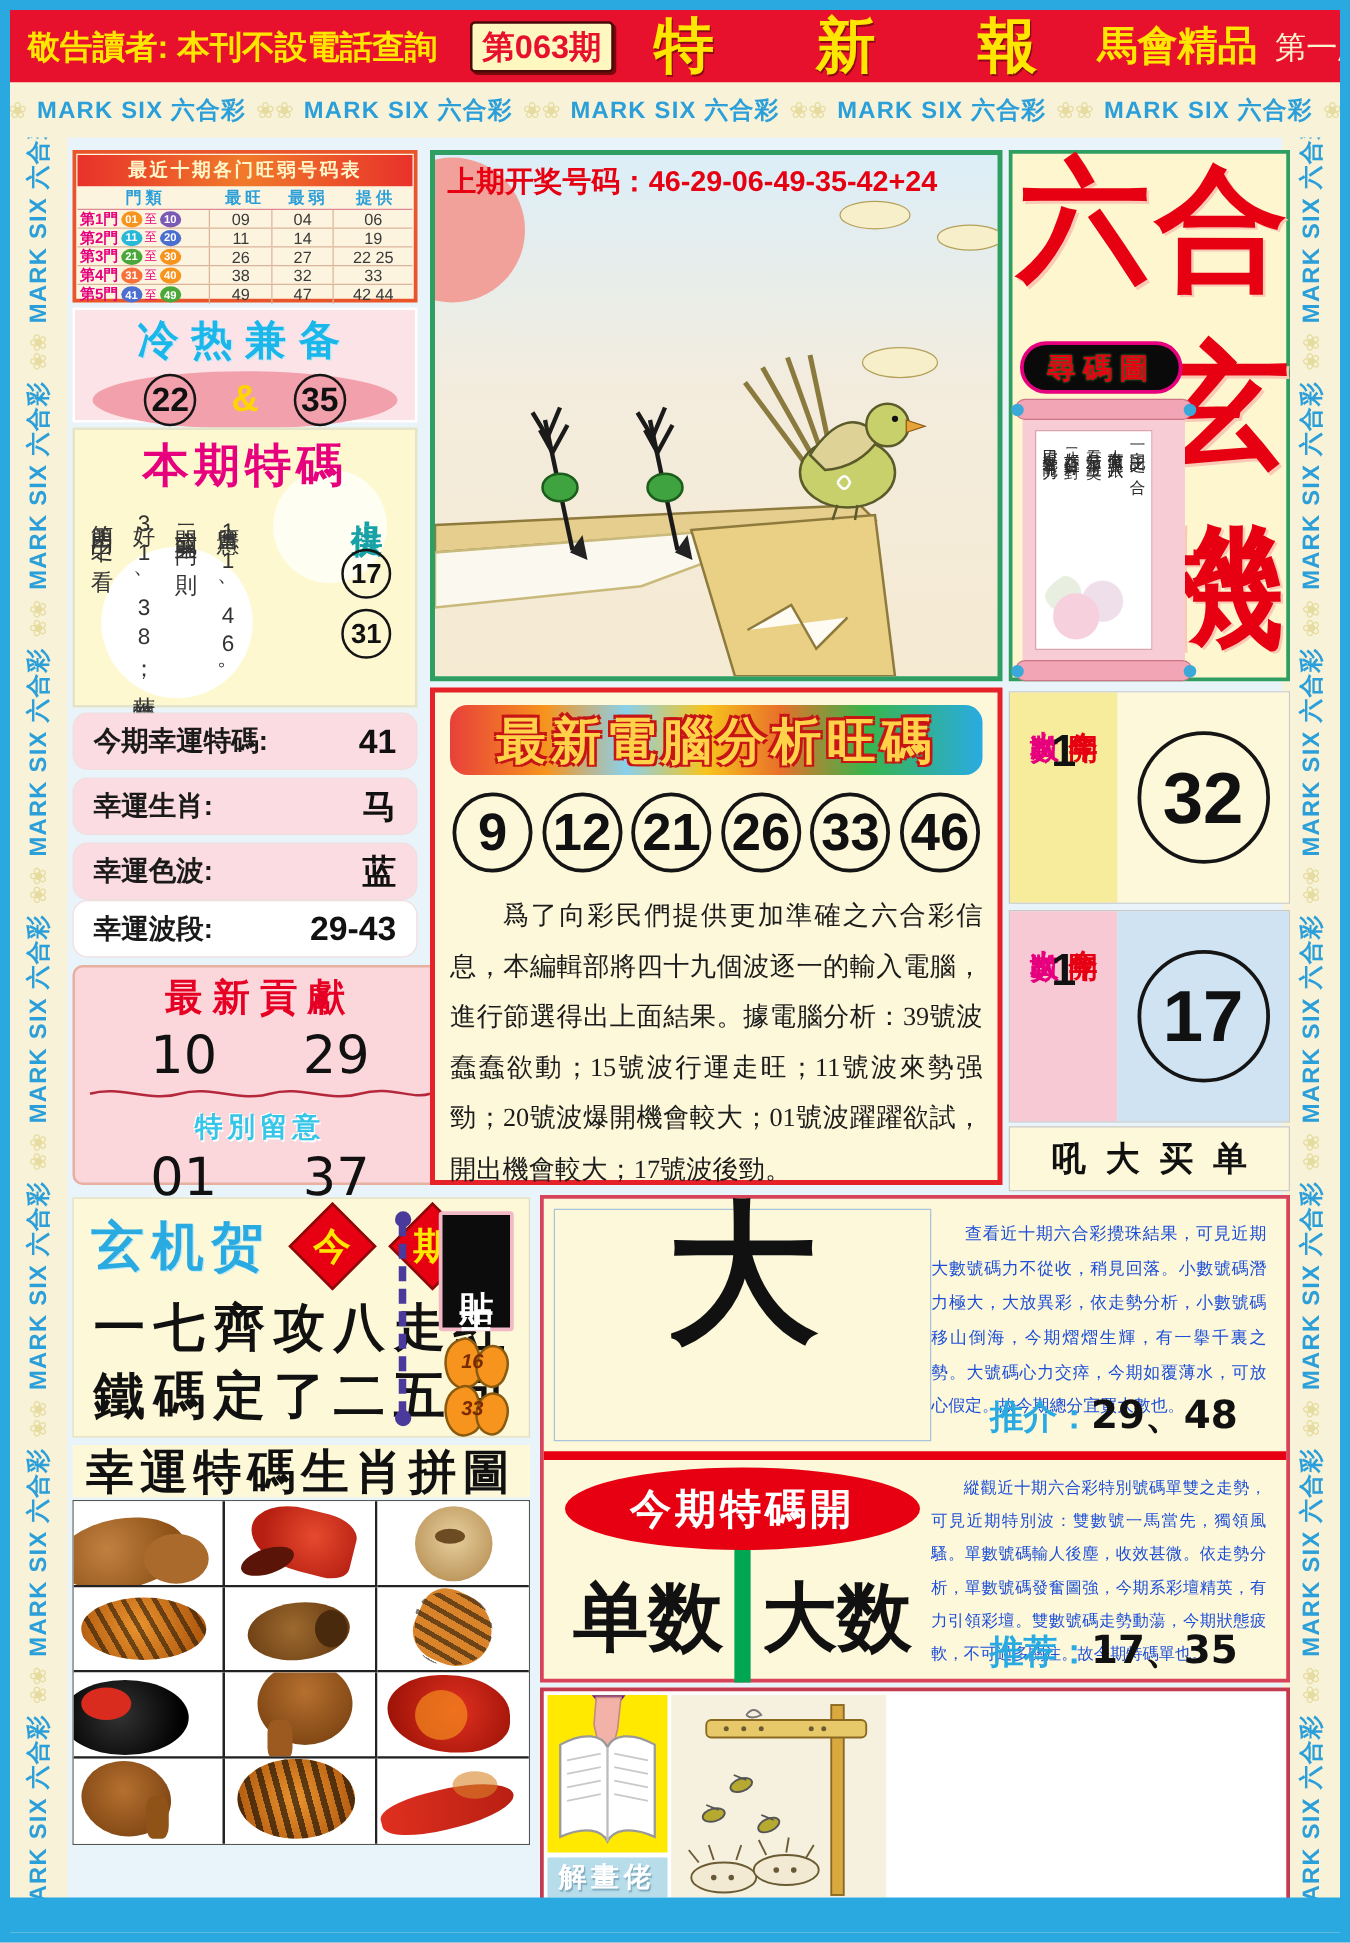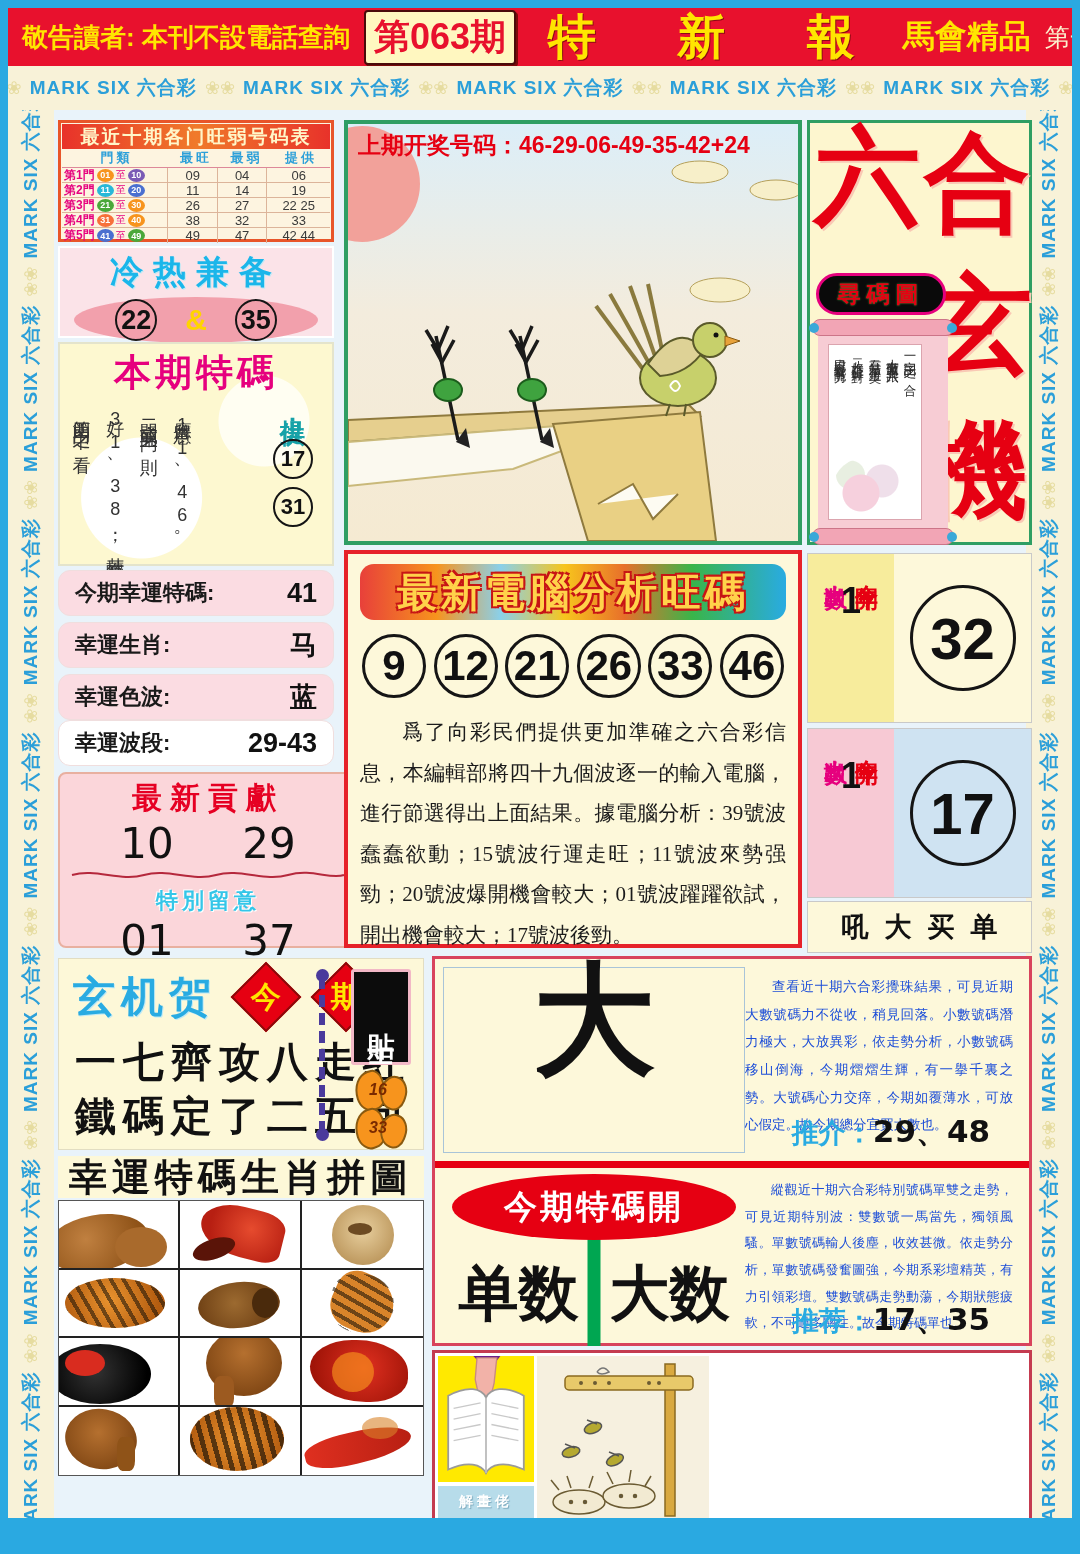"第063期" .issue { font-size: 36px -> 26px; margin-left: none -> 12px }
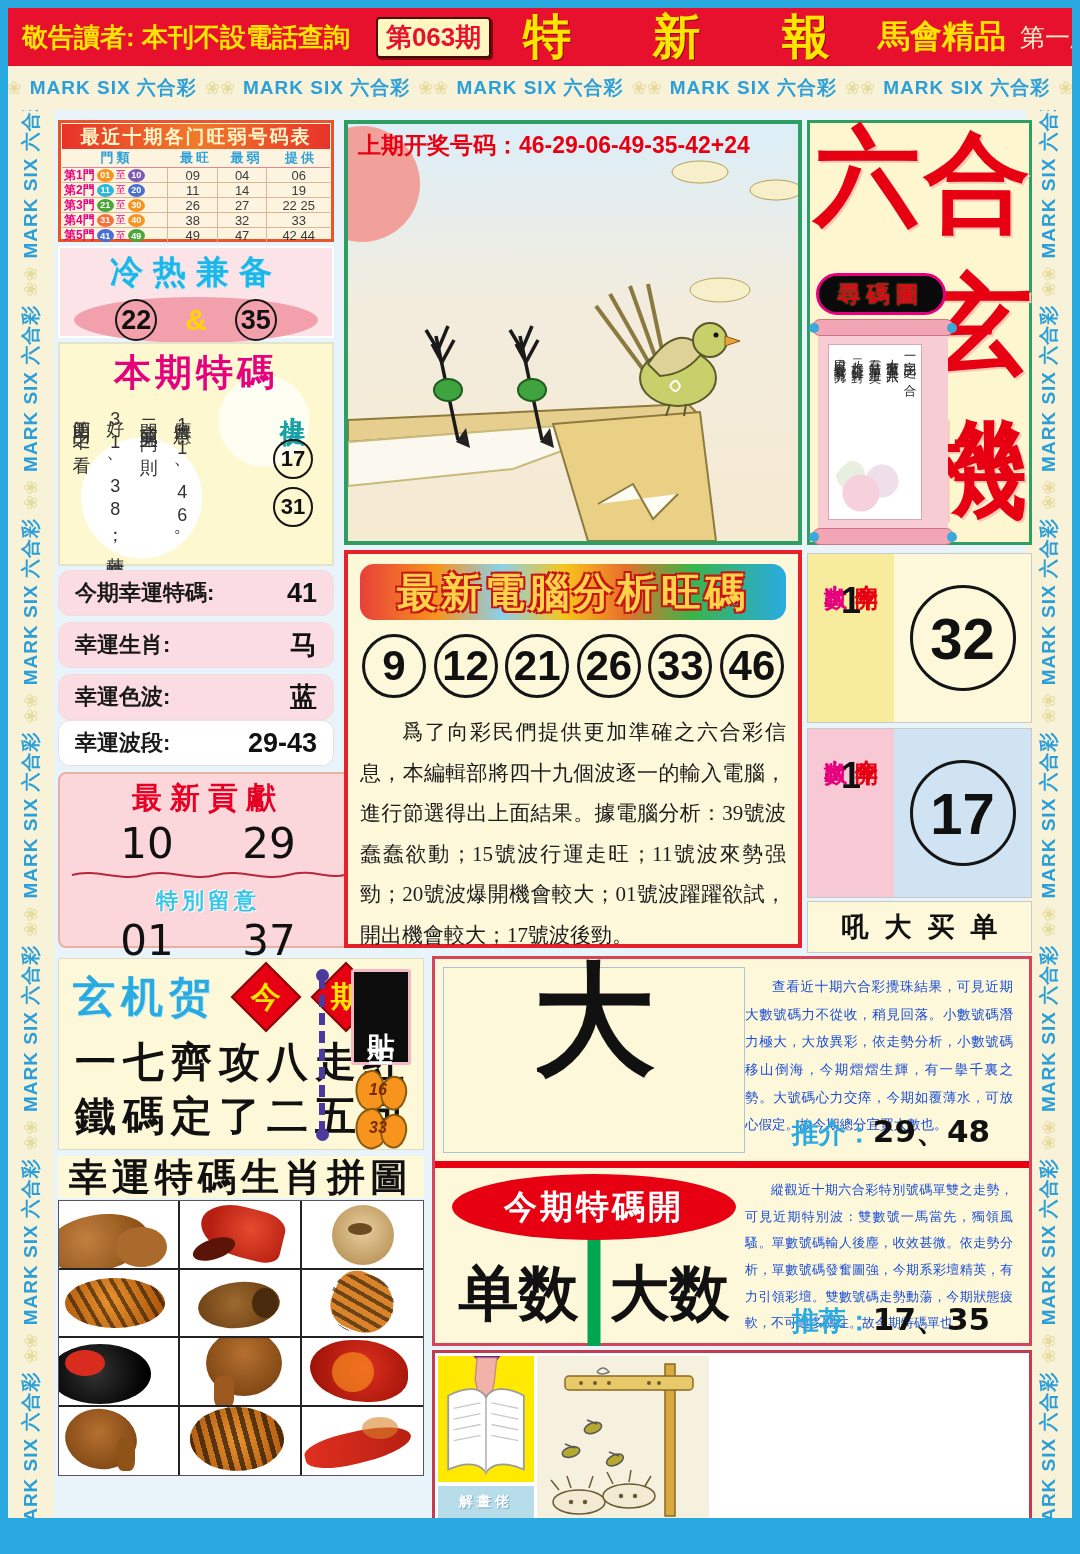"最近十期各门旺弱号码表" .ht-title { font-size: 19px -> 15px }
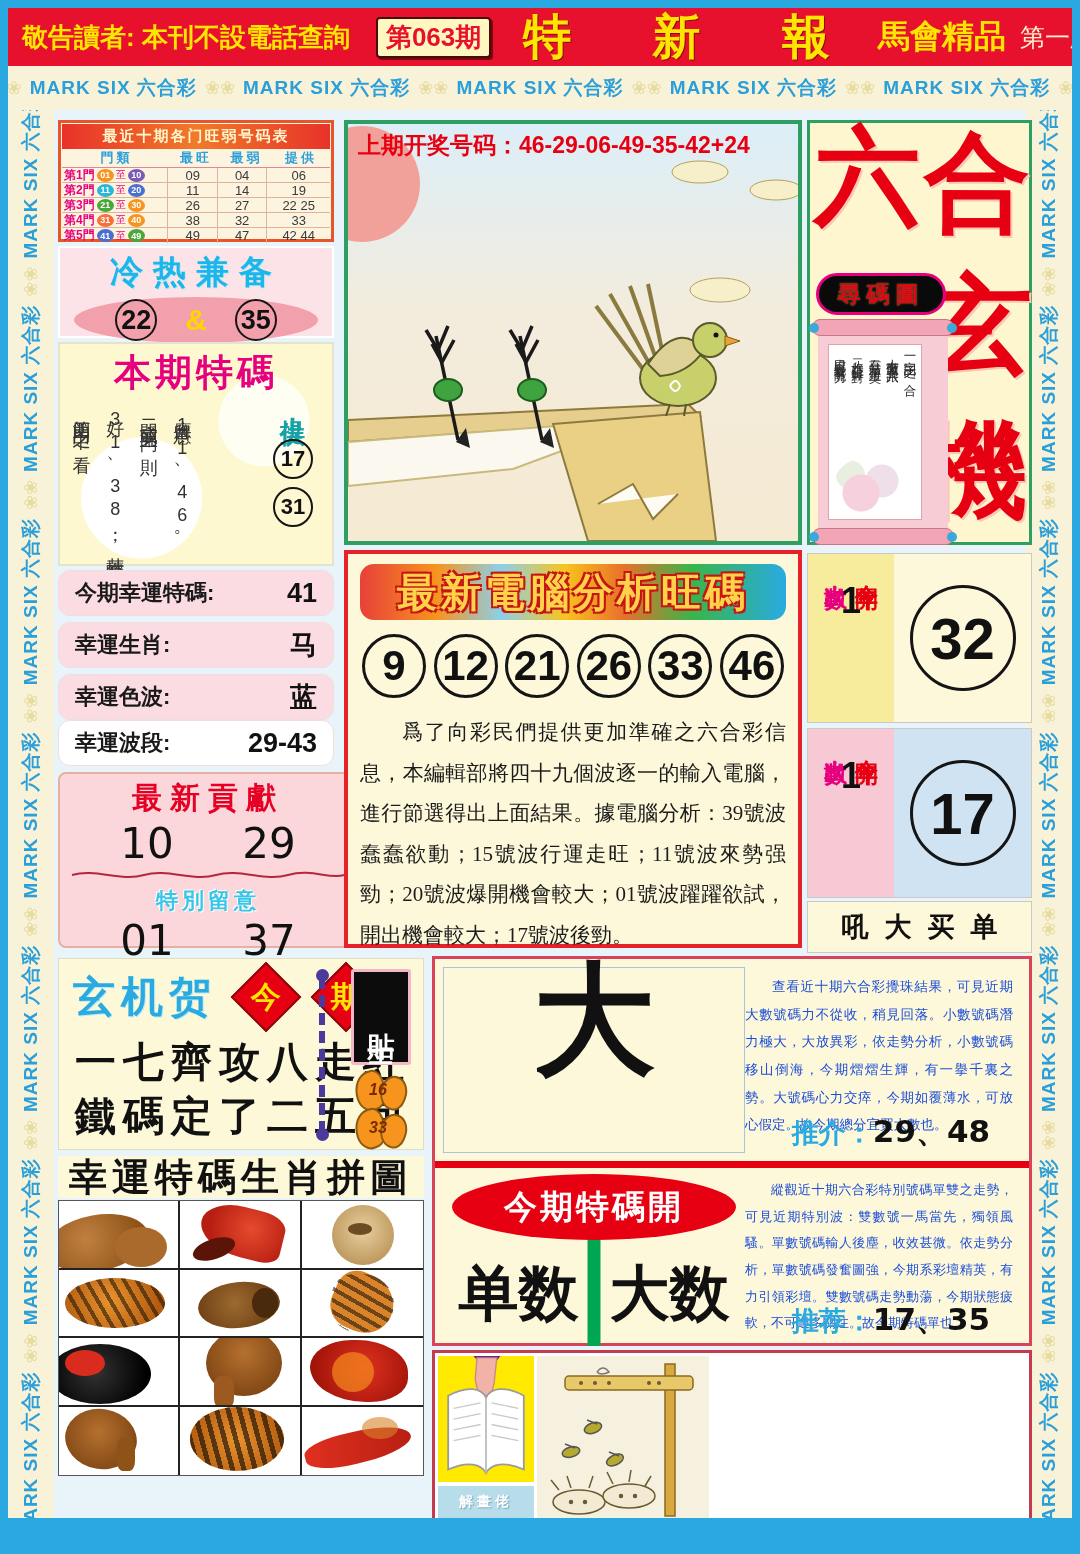"解畫佬" .ex-label { font-size: 14px -> 22px }
